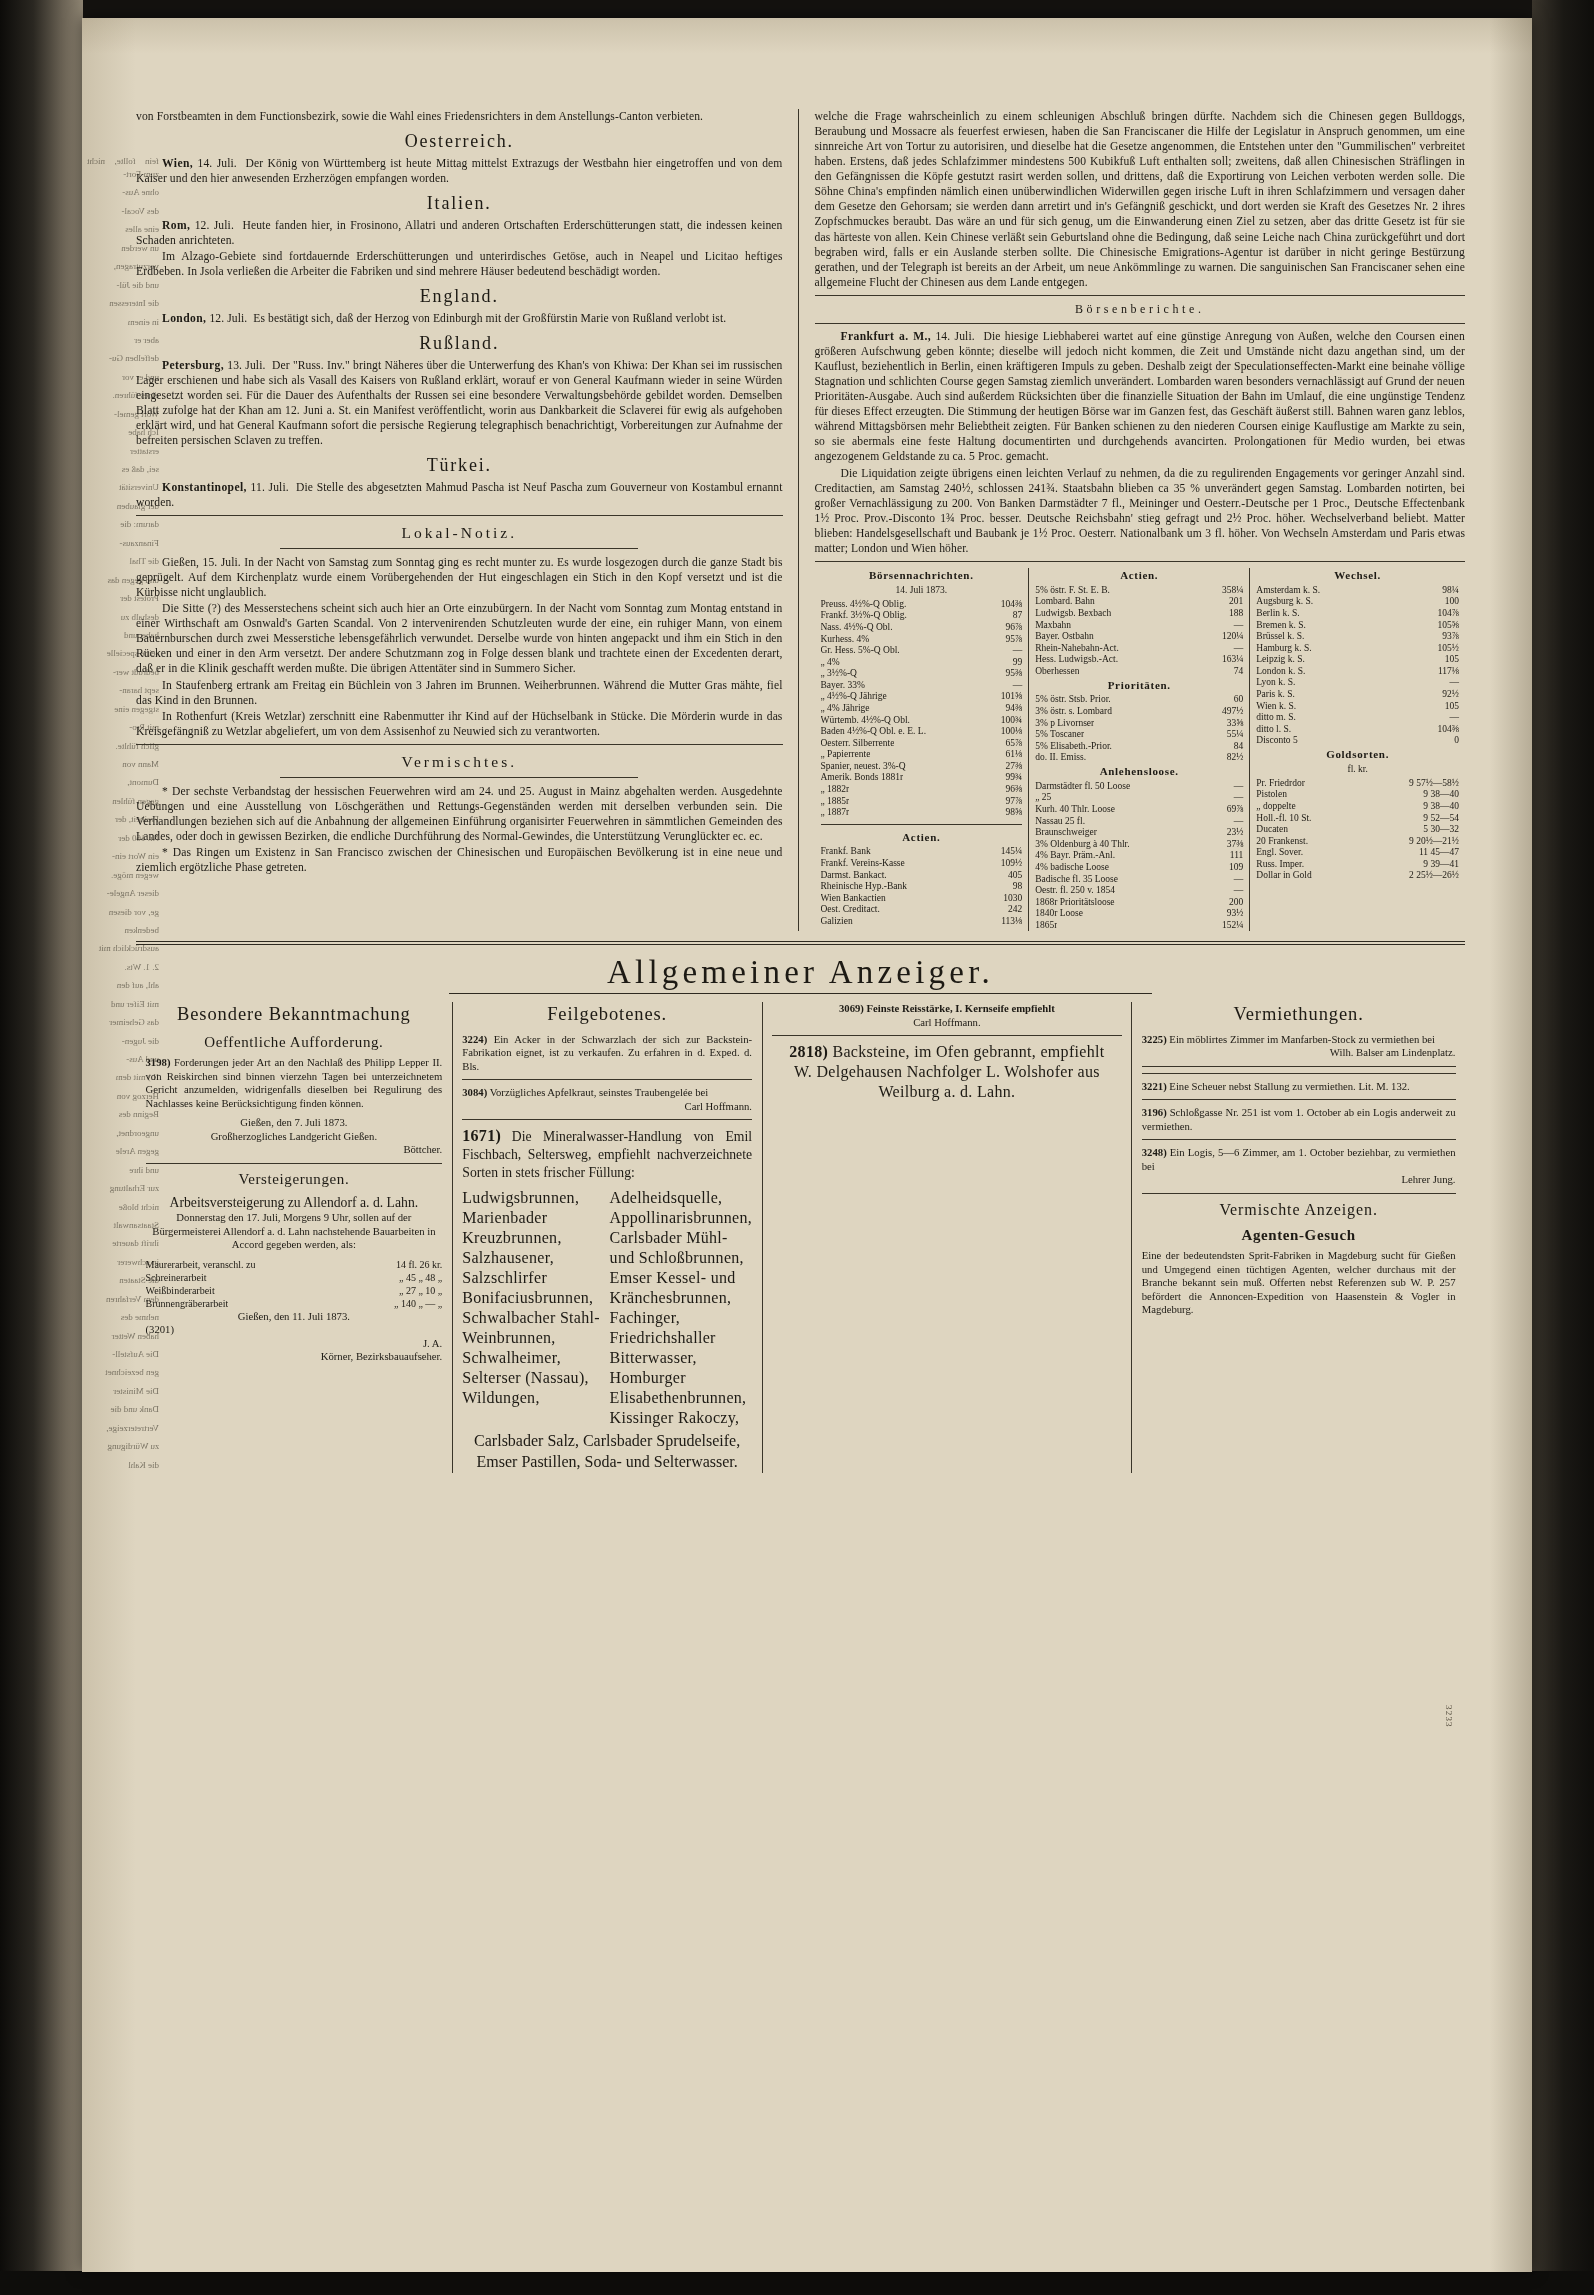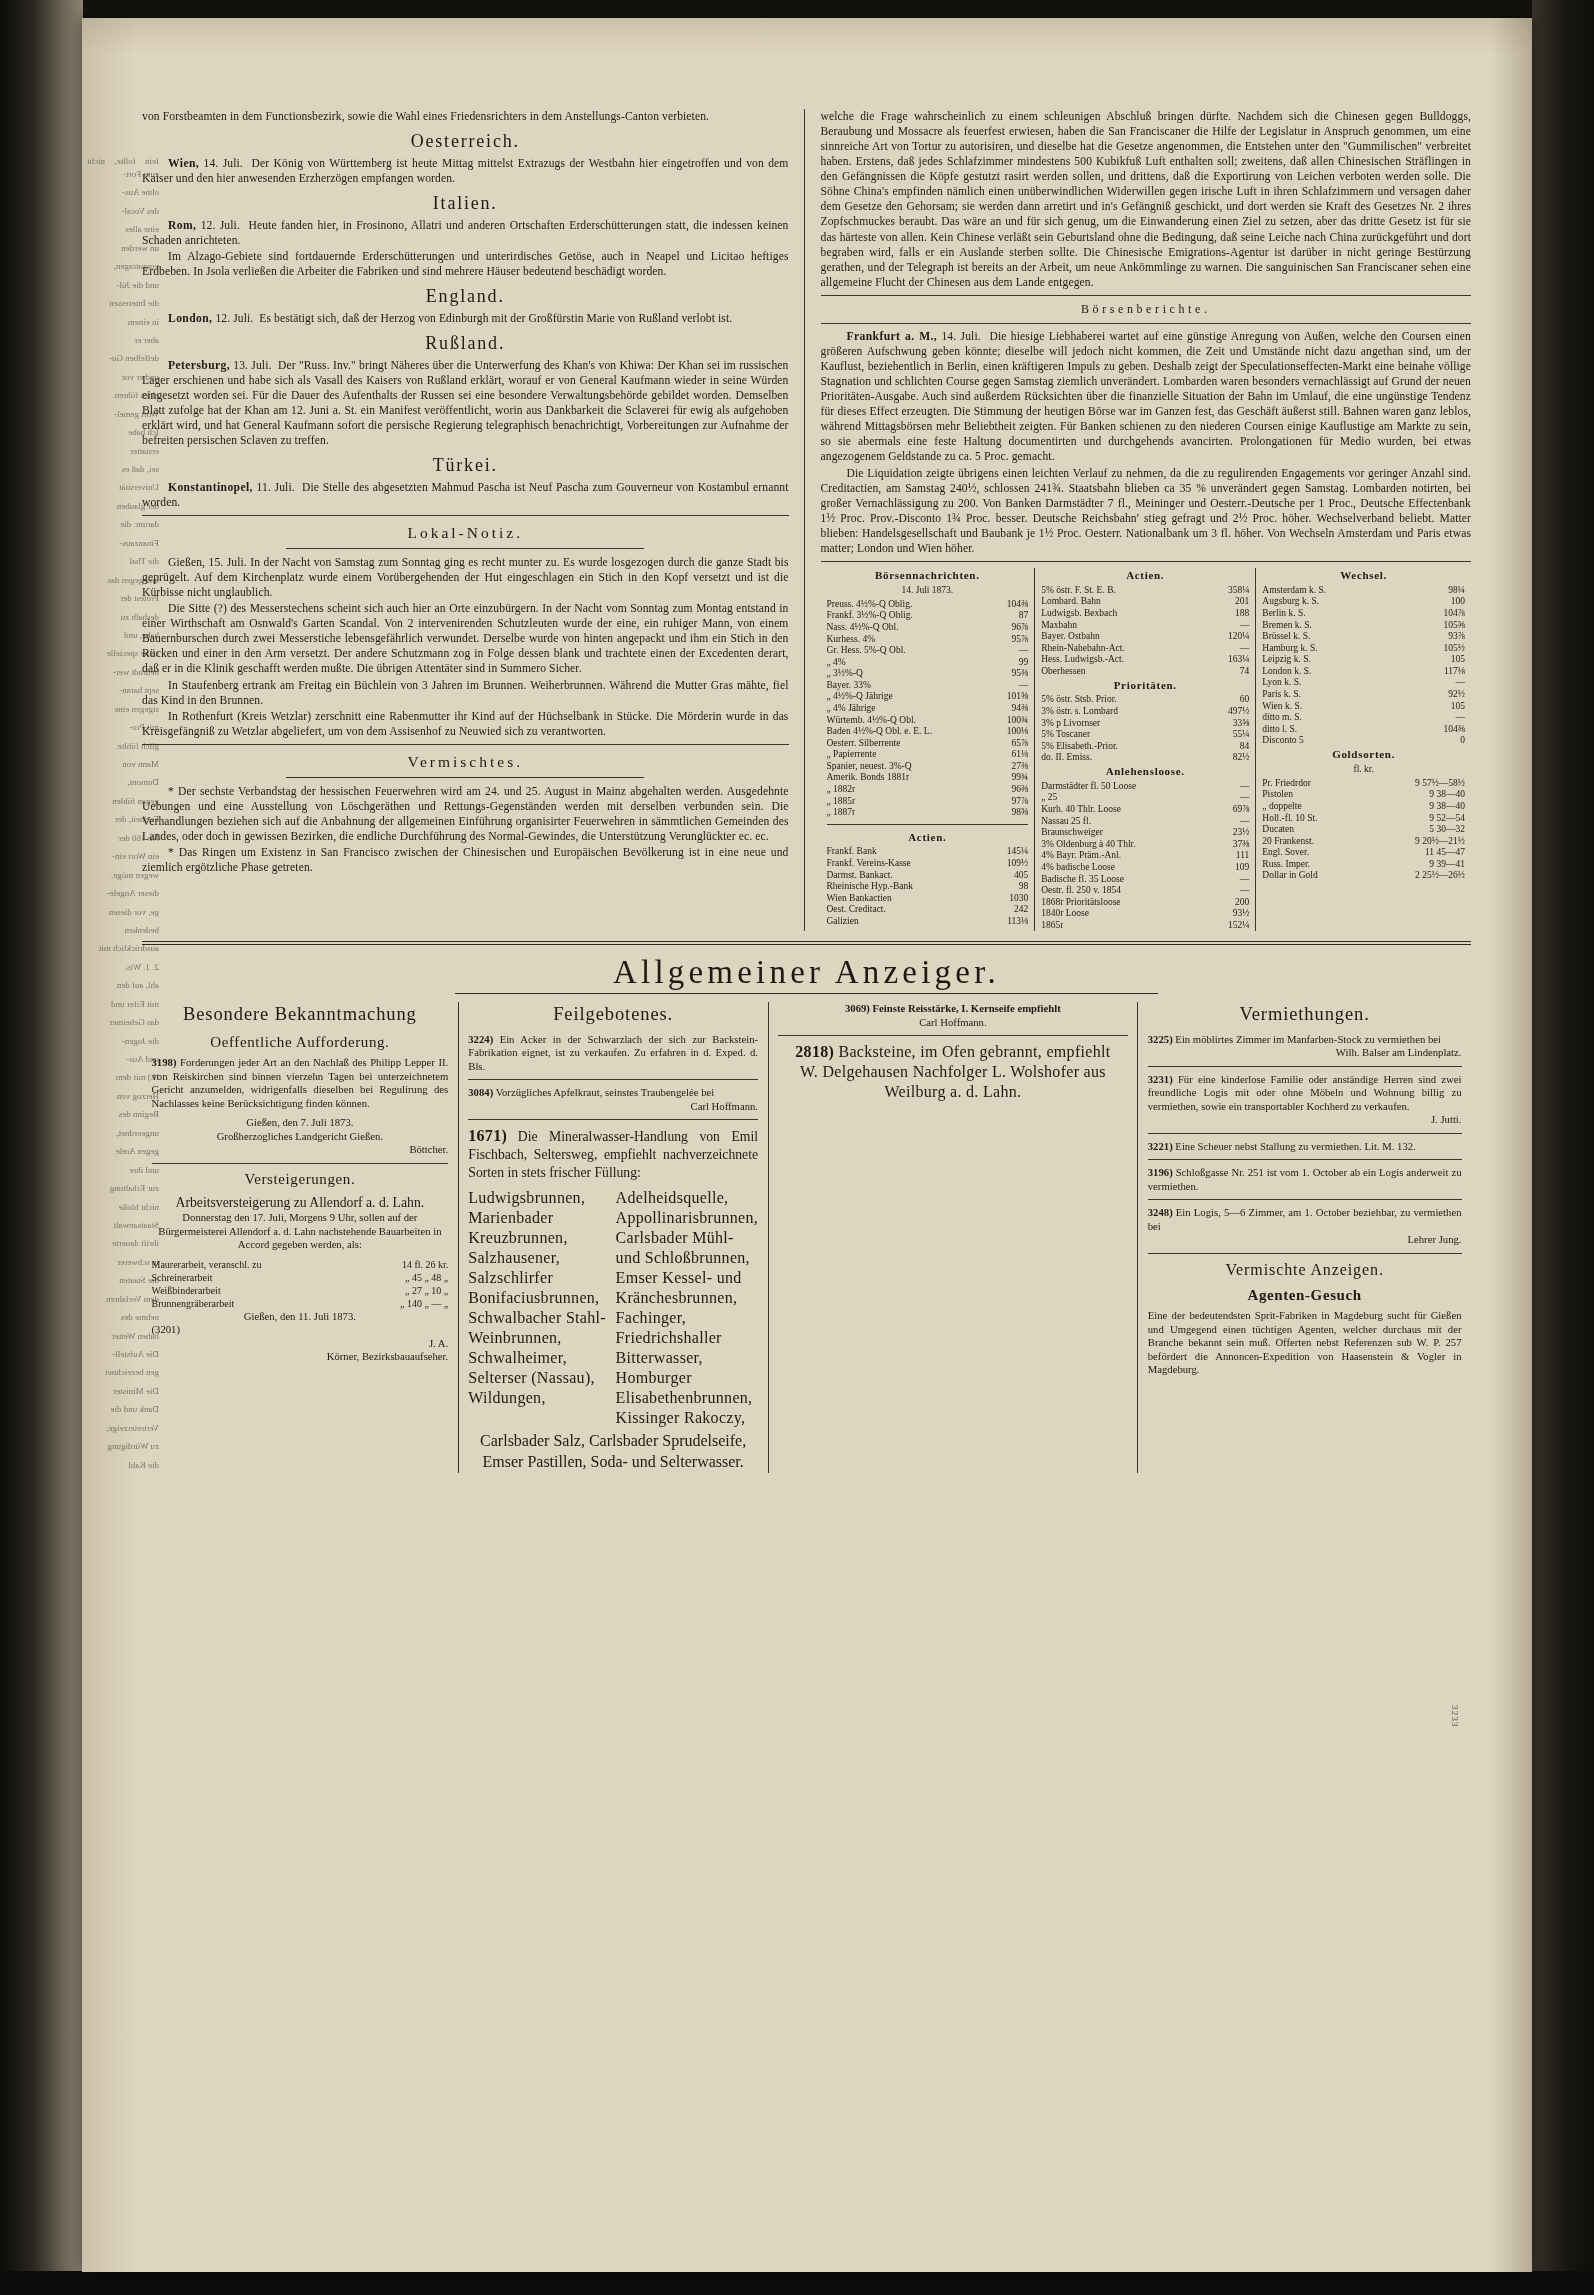"von Forstbeamten in dem Functionsbezirk," .content { left: 60px -> 54px }
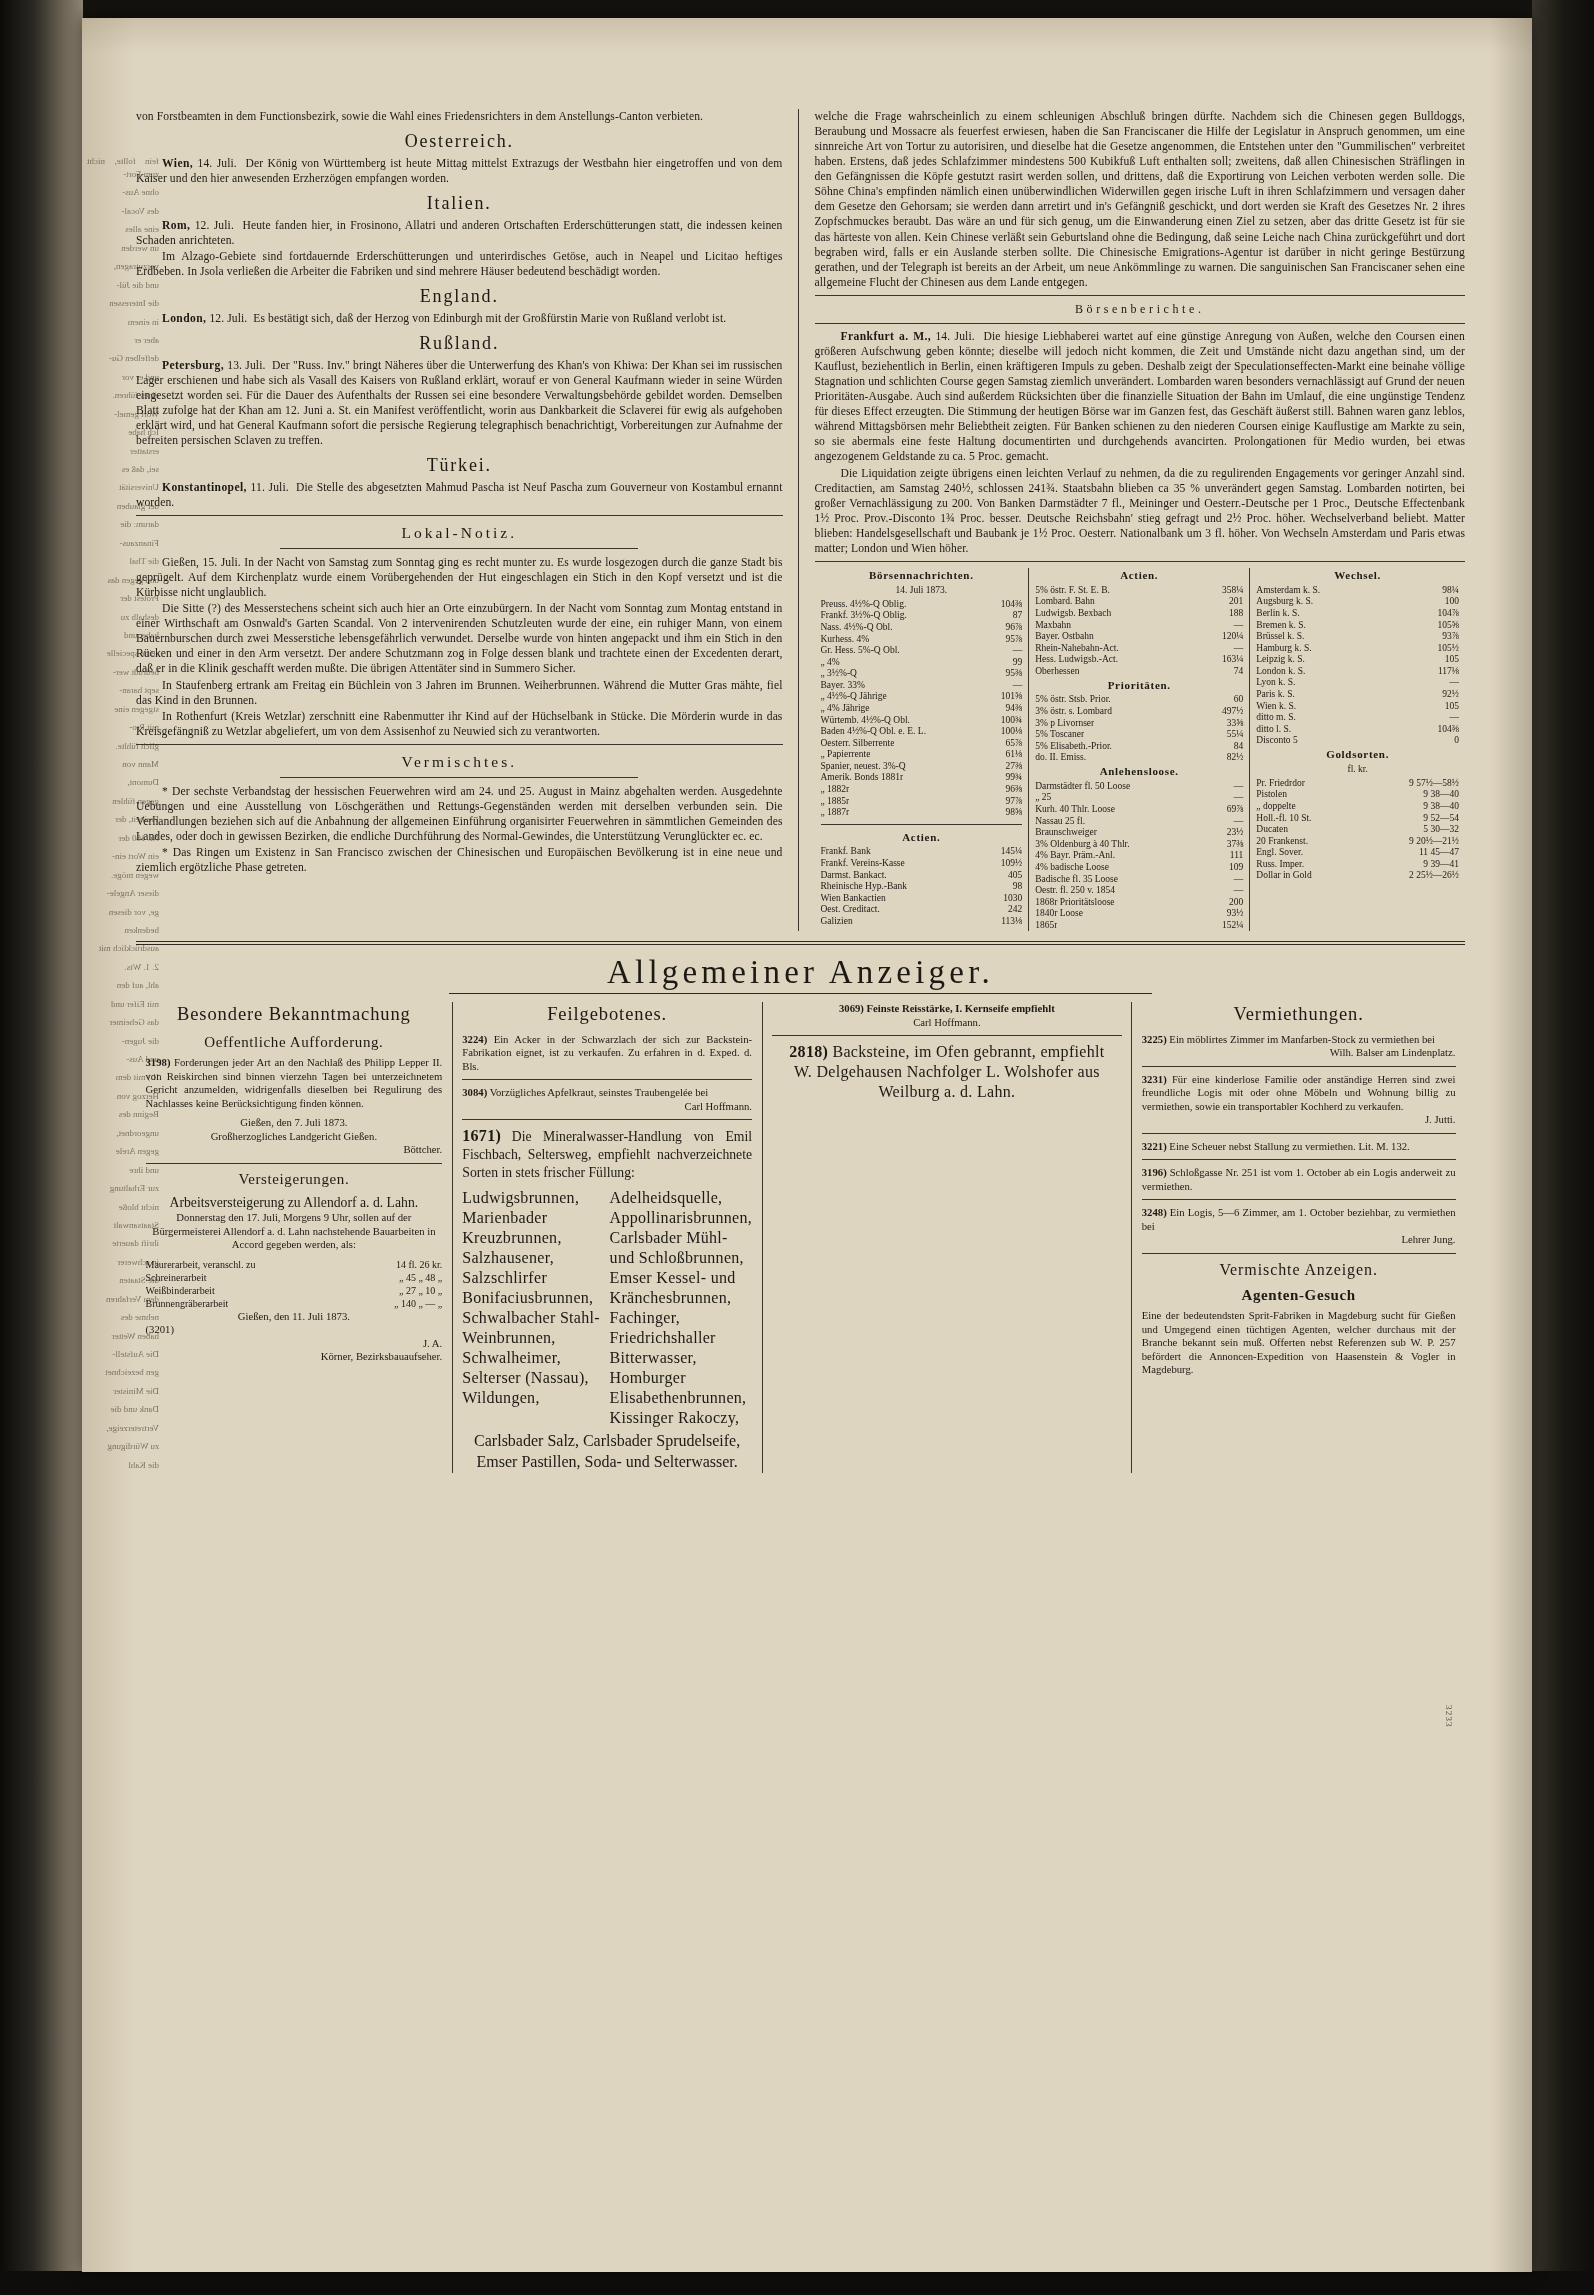"3231) Für eine kinderlose Familie" div.ad { html: <div><span>3231) </span><span>Für eine kinderlose Familie oder anständige Herren sind zwei freundliche Logis mit oder ohne Möbeln und Wohnung billig zu vermiethen, sowie ein transportabler Kochherd zu verkaufen.</span><div>J. Jutti.</div></div> -> none }
